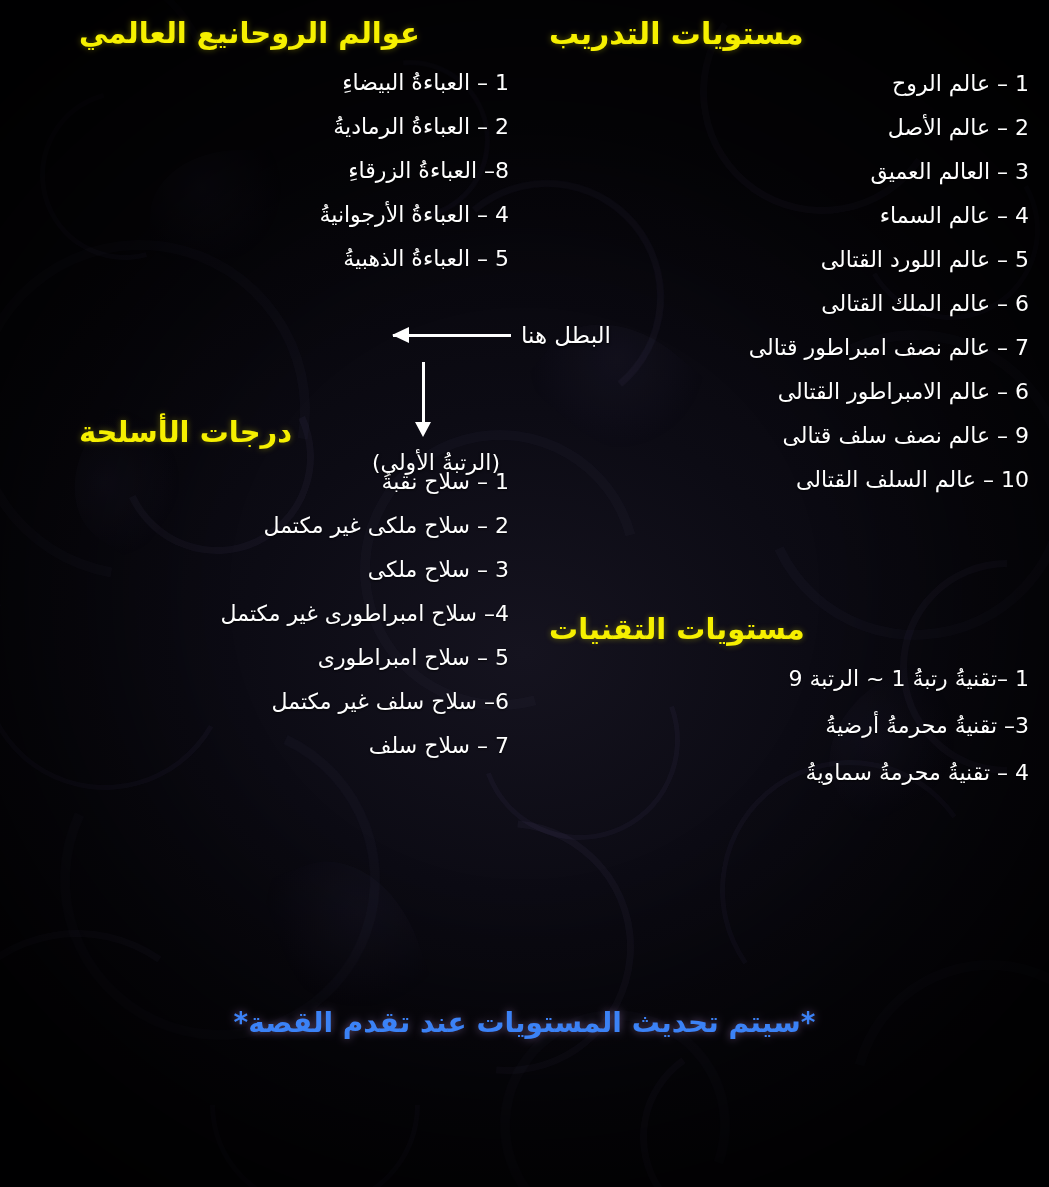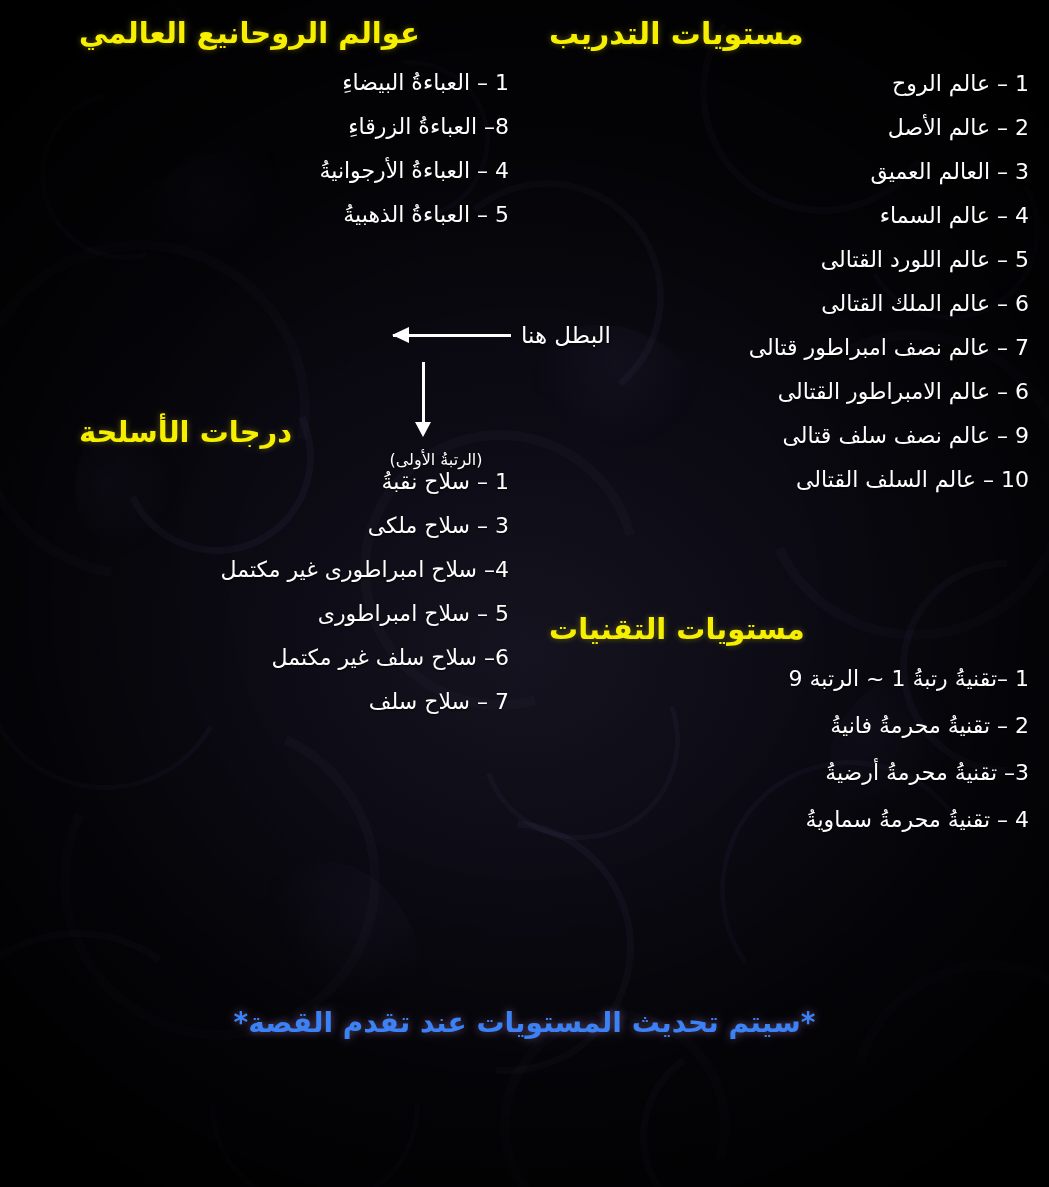"2 – العباءةُ الرماديةُ" li { html: none -> <li>2 – العباءةُ الرماديةُ</li> }
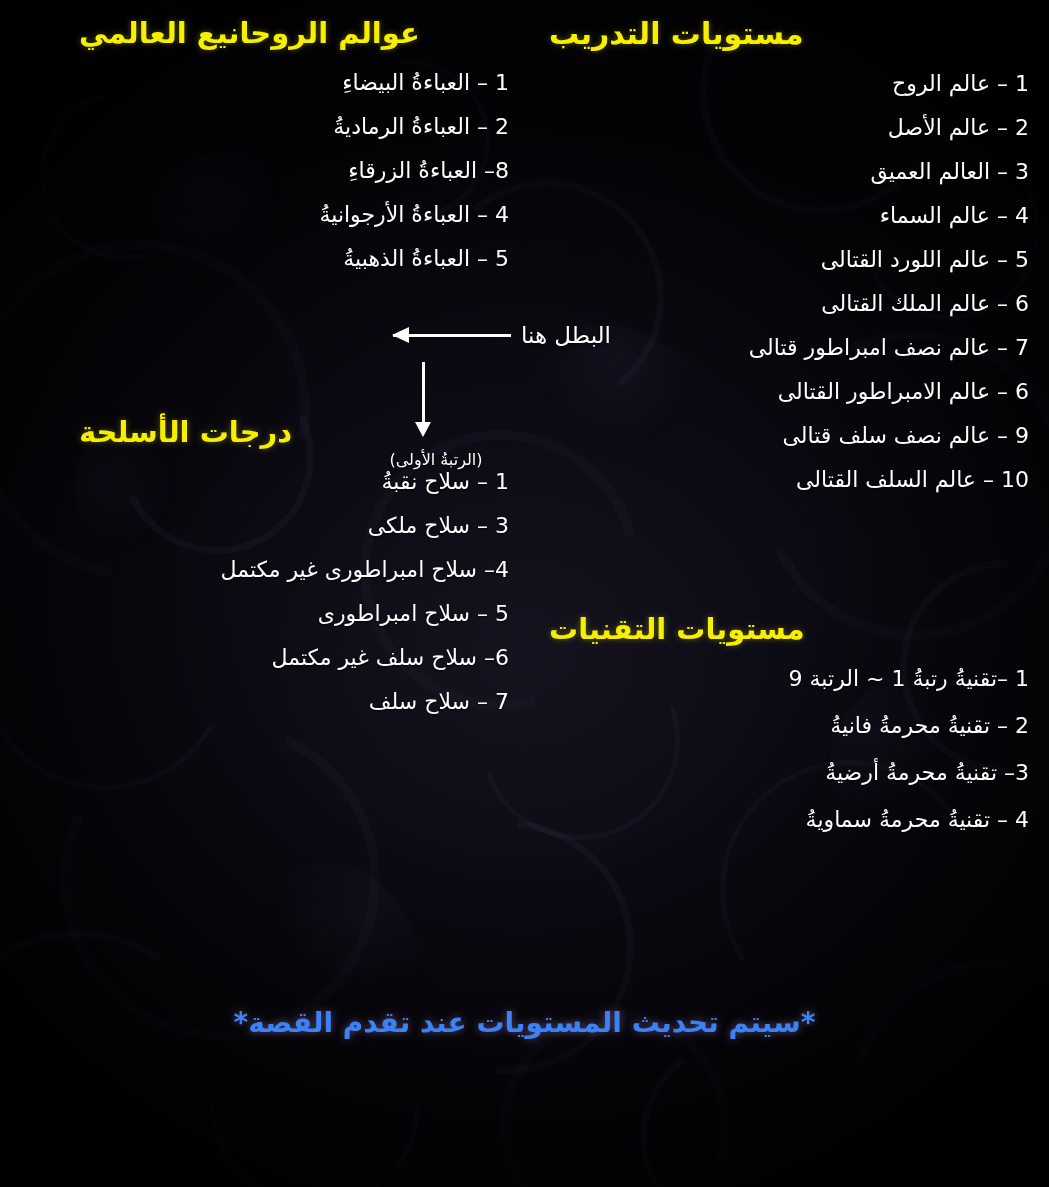"(الرتبةُ الأولى)" #rank-note { font-size: 16px -> 22px }
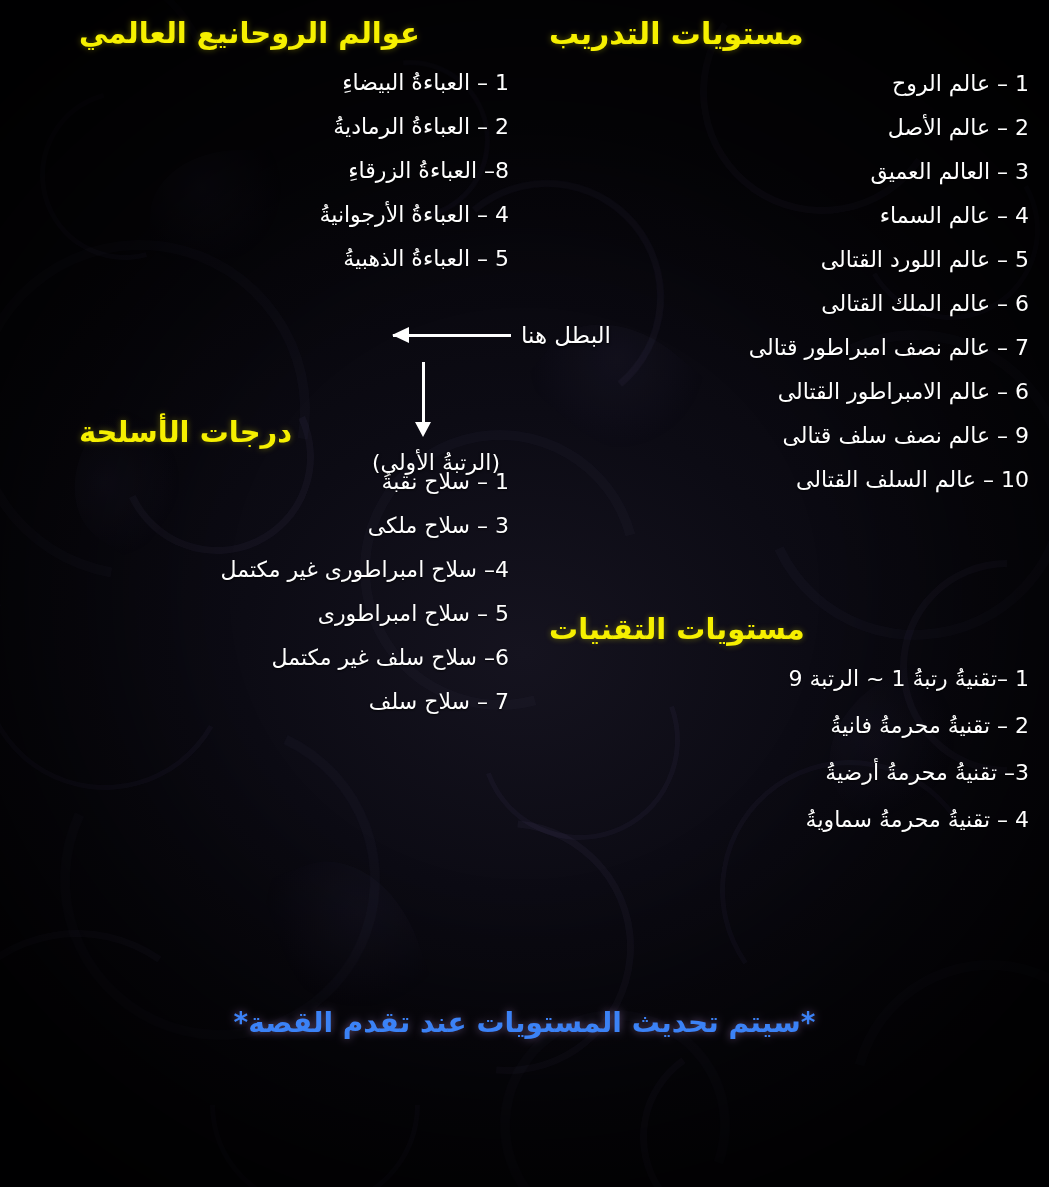"2 – سلاح ملكى غير" li { html: none -> <li>2 – سلاح ملكى غير مكتمل</li> }
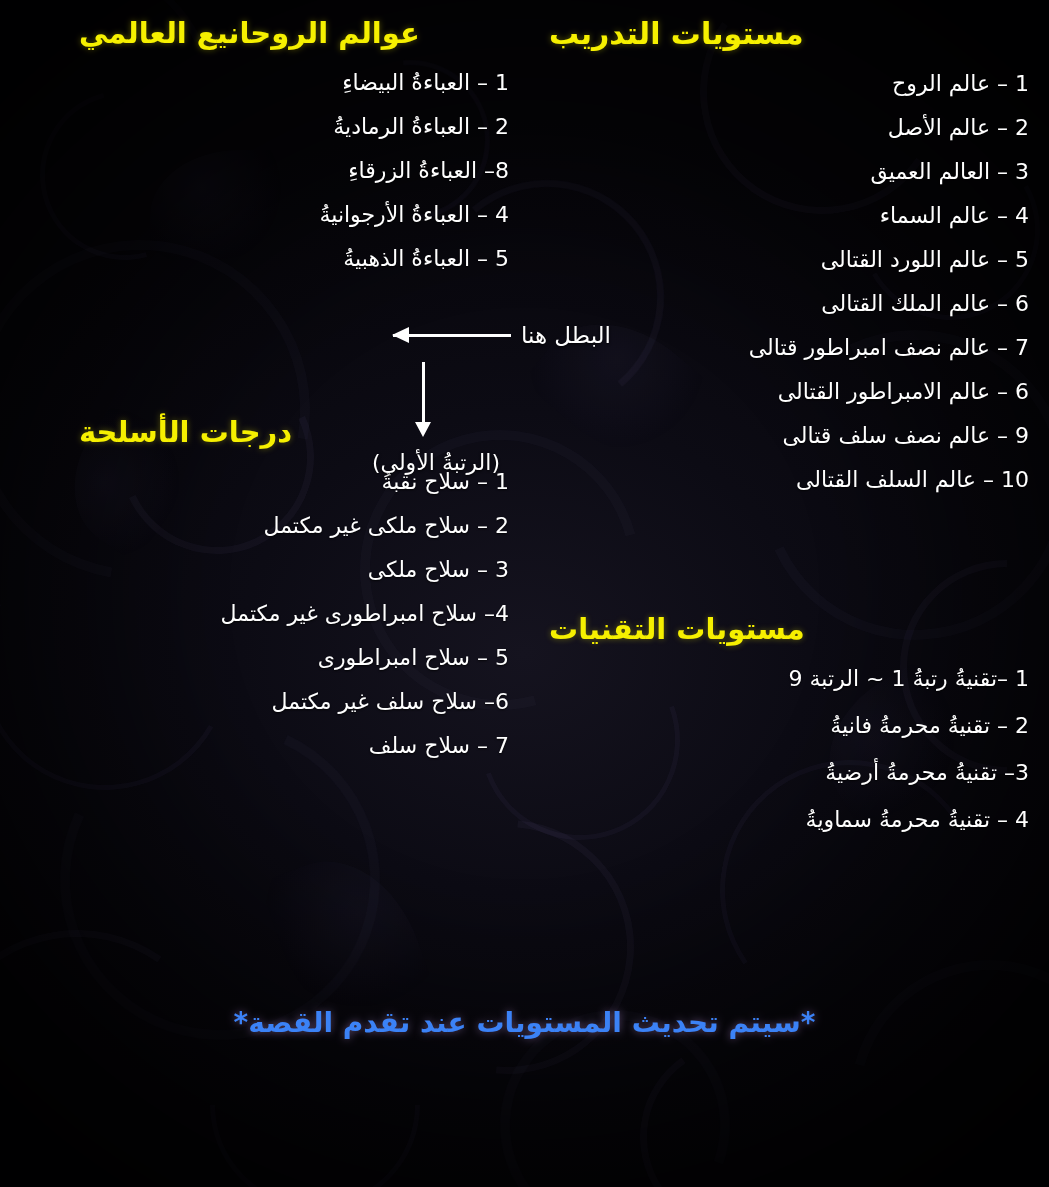"2 – تقنيةُ محرمةُ فانيةُ" li { html: <li>2 – تقنيةُ محرمةُ فانيةُ</li> -> none }
